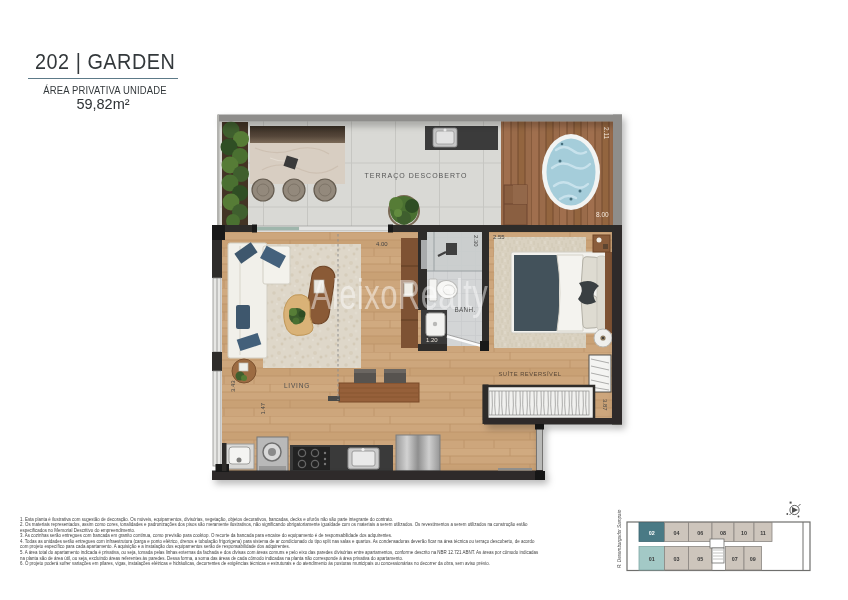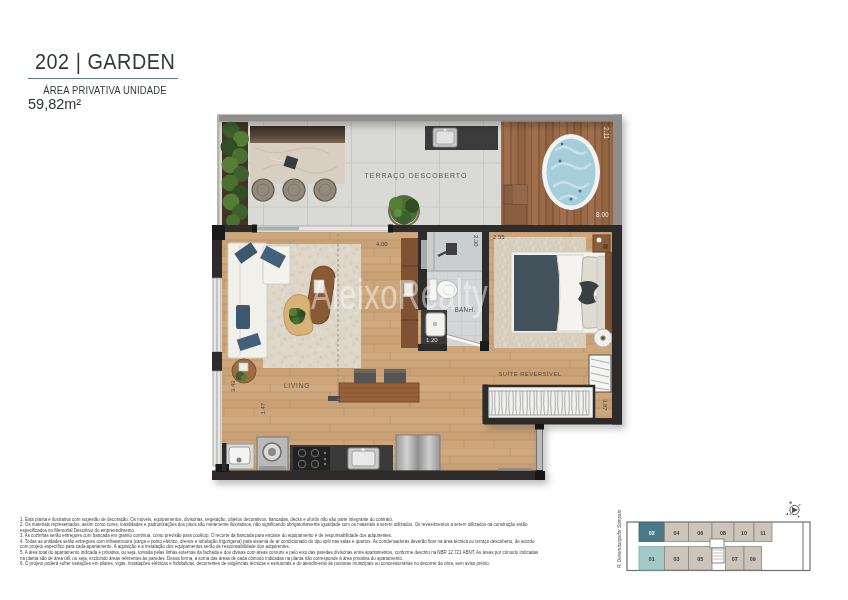"59,82m²" div.abs { text-align: none -> center }
